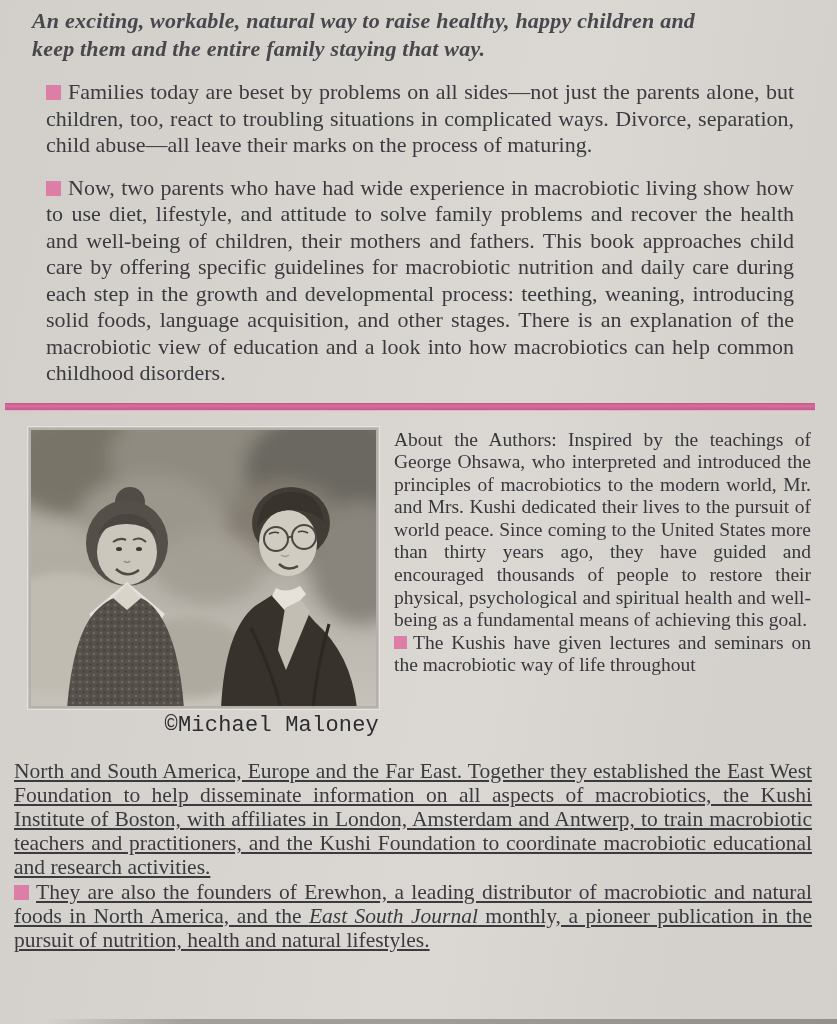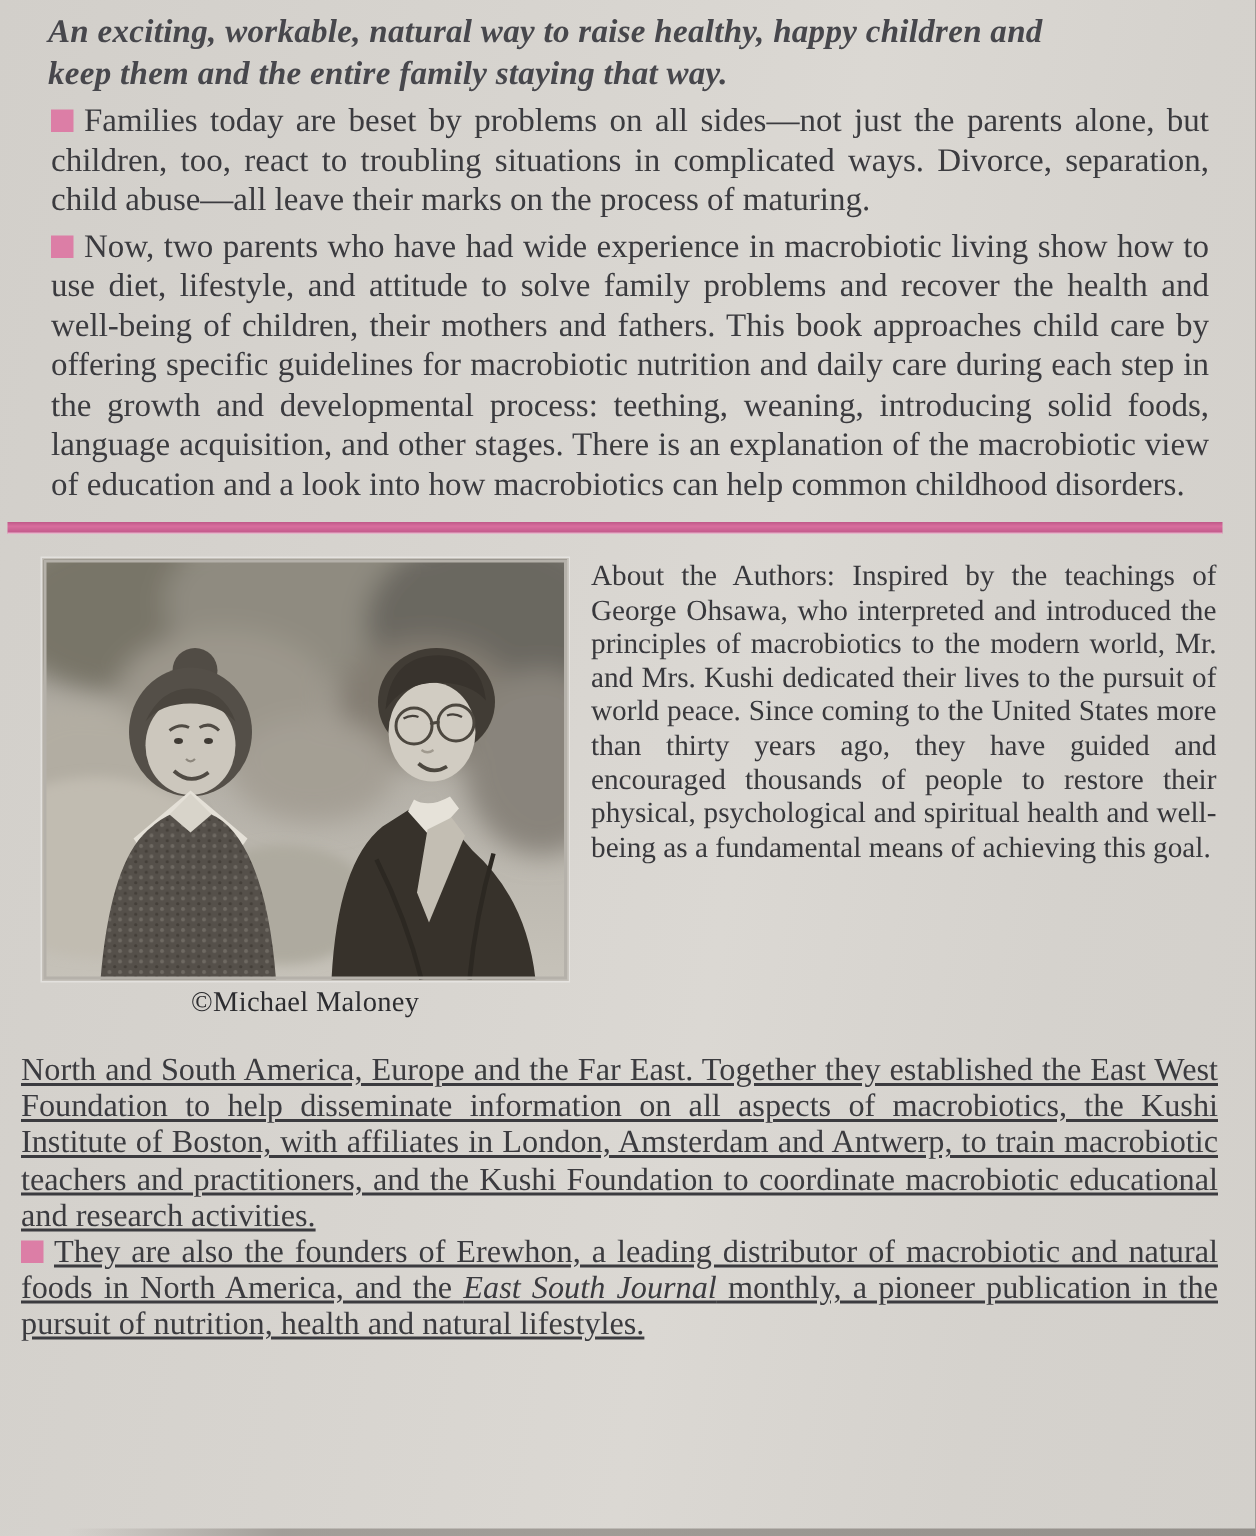"Families today are beset by" .intro p { margin: 4px -> 16px }
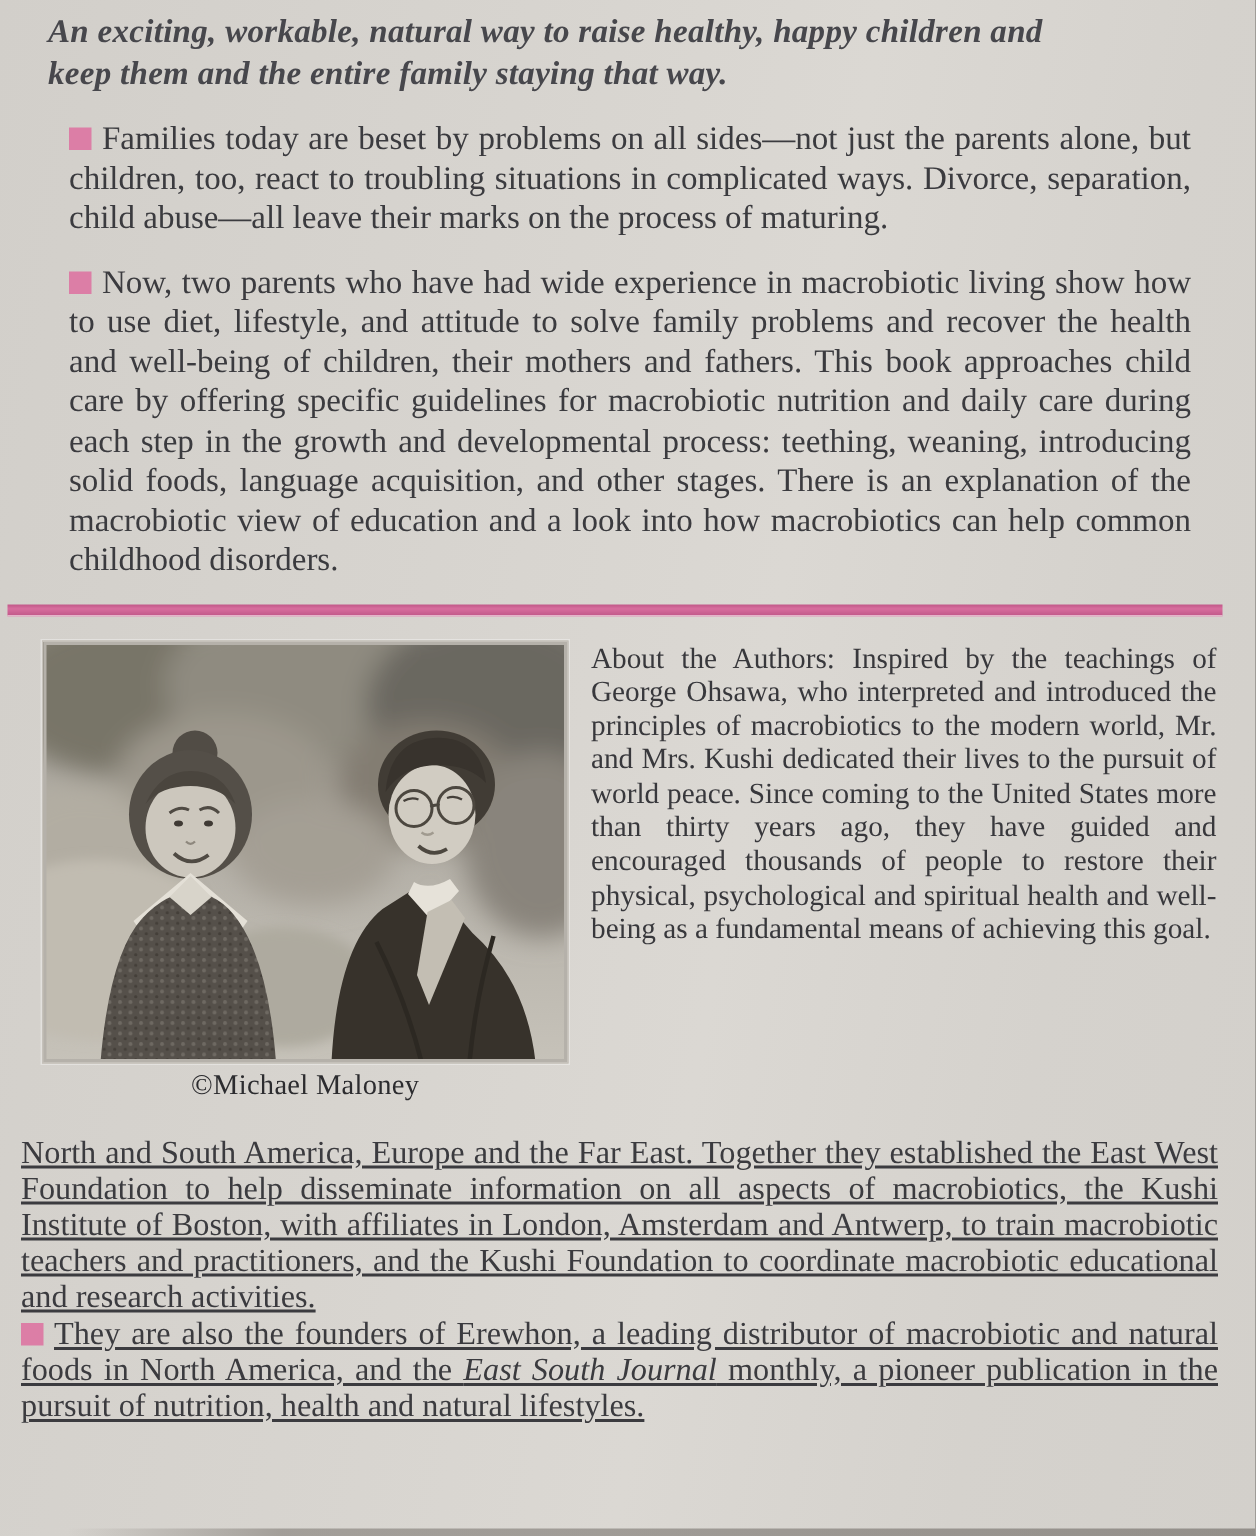"The Kushis have given lectures" p { html: none -> <p> <span></span><span><span>The Kushis have given lectures and seminars on the macrobiotic way of life throughout</span></span> </p> }
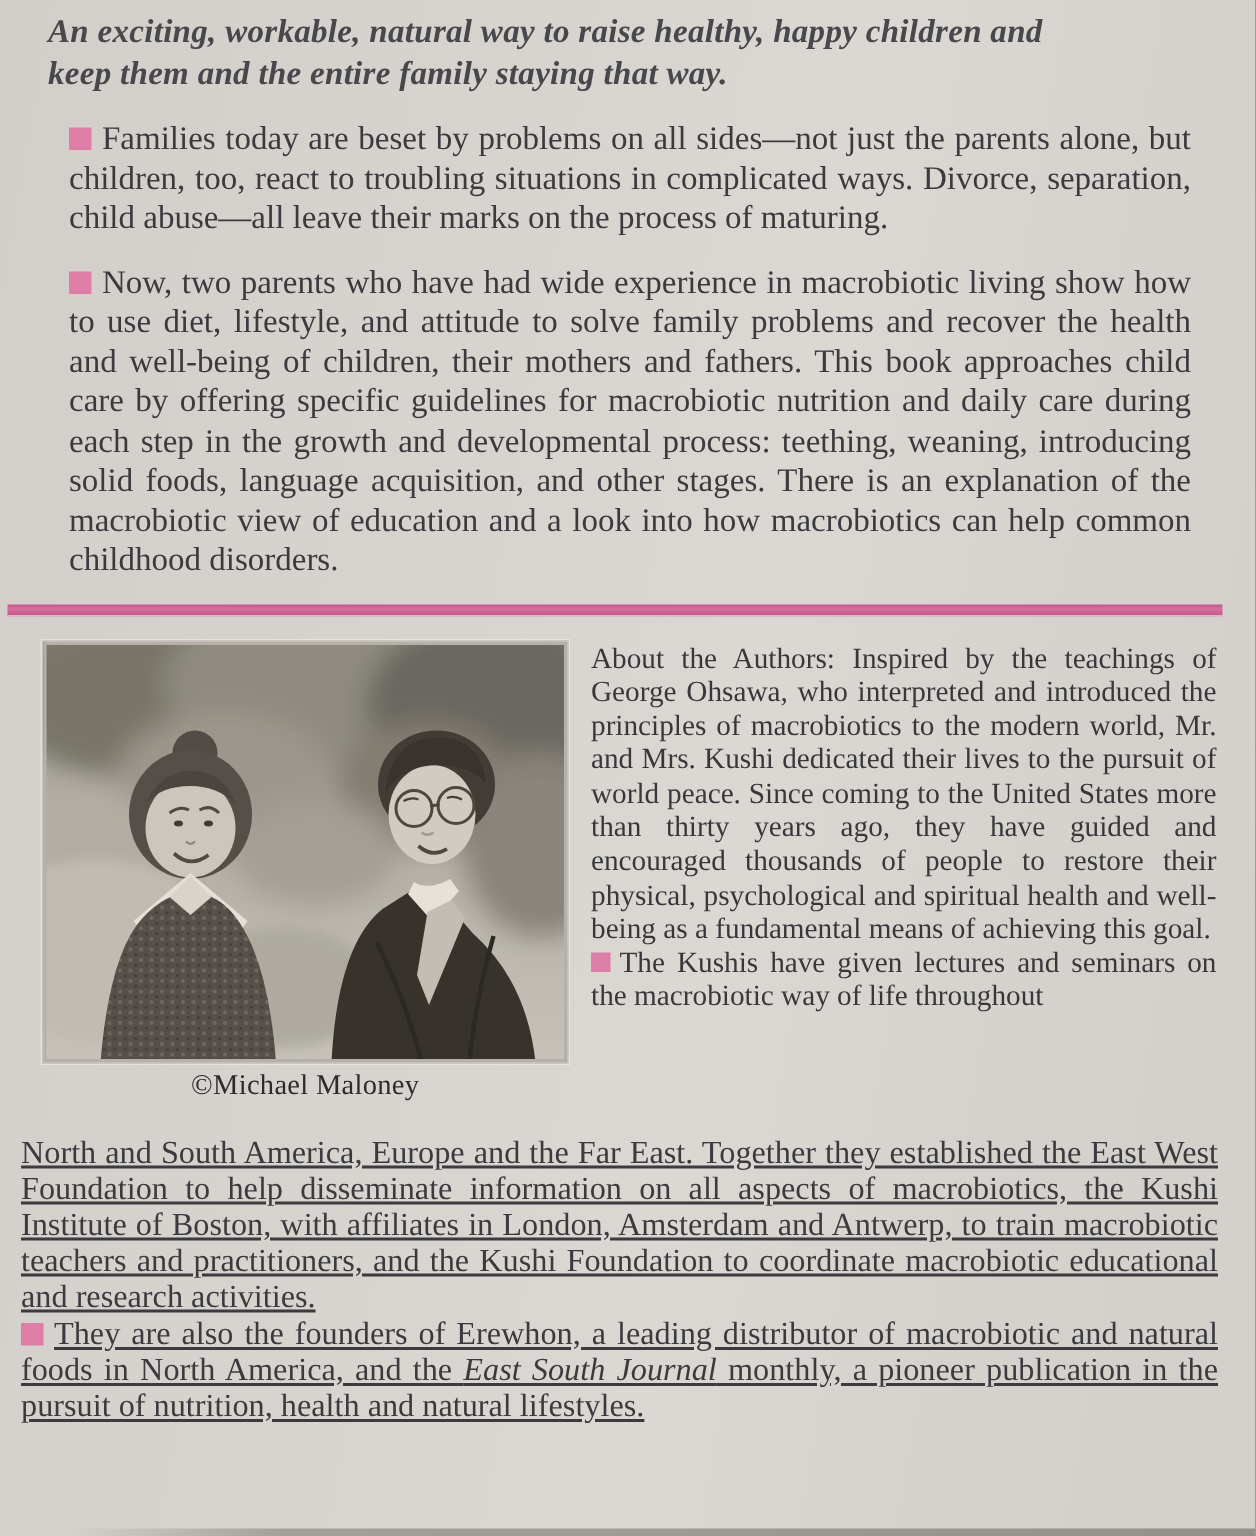"©Michael Maloney" .caption { font-family: Liberation Serif, serif -> Liberation Mono, monospace; font-size: 19px -> 22px; text-align: center -> right }
